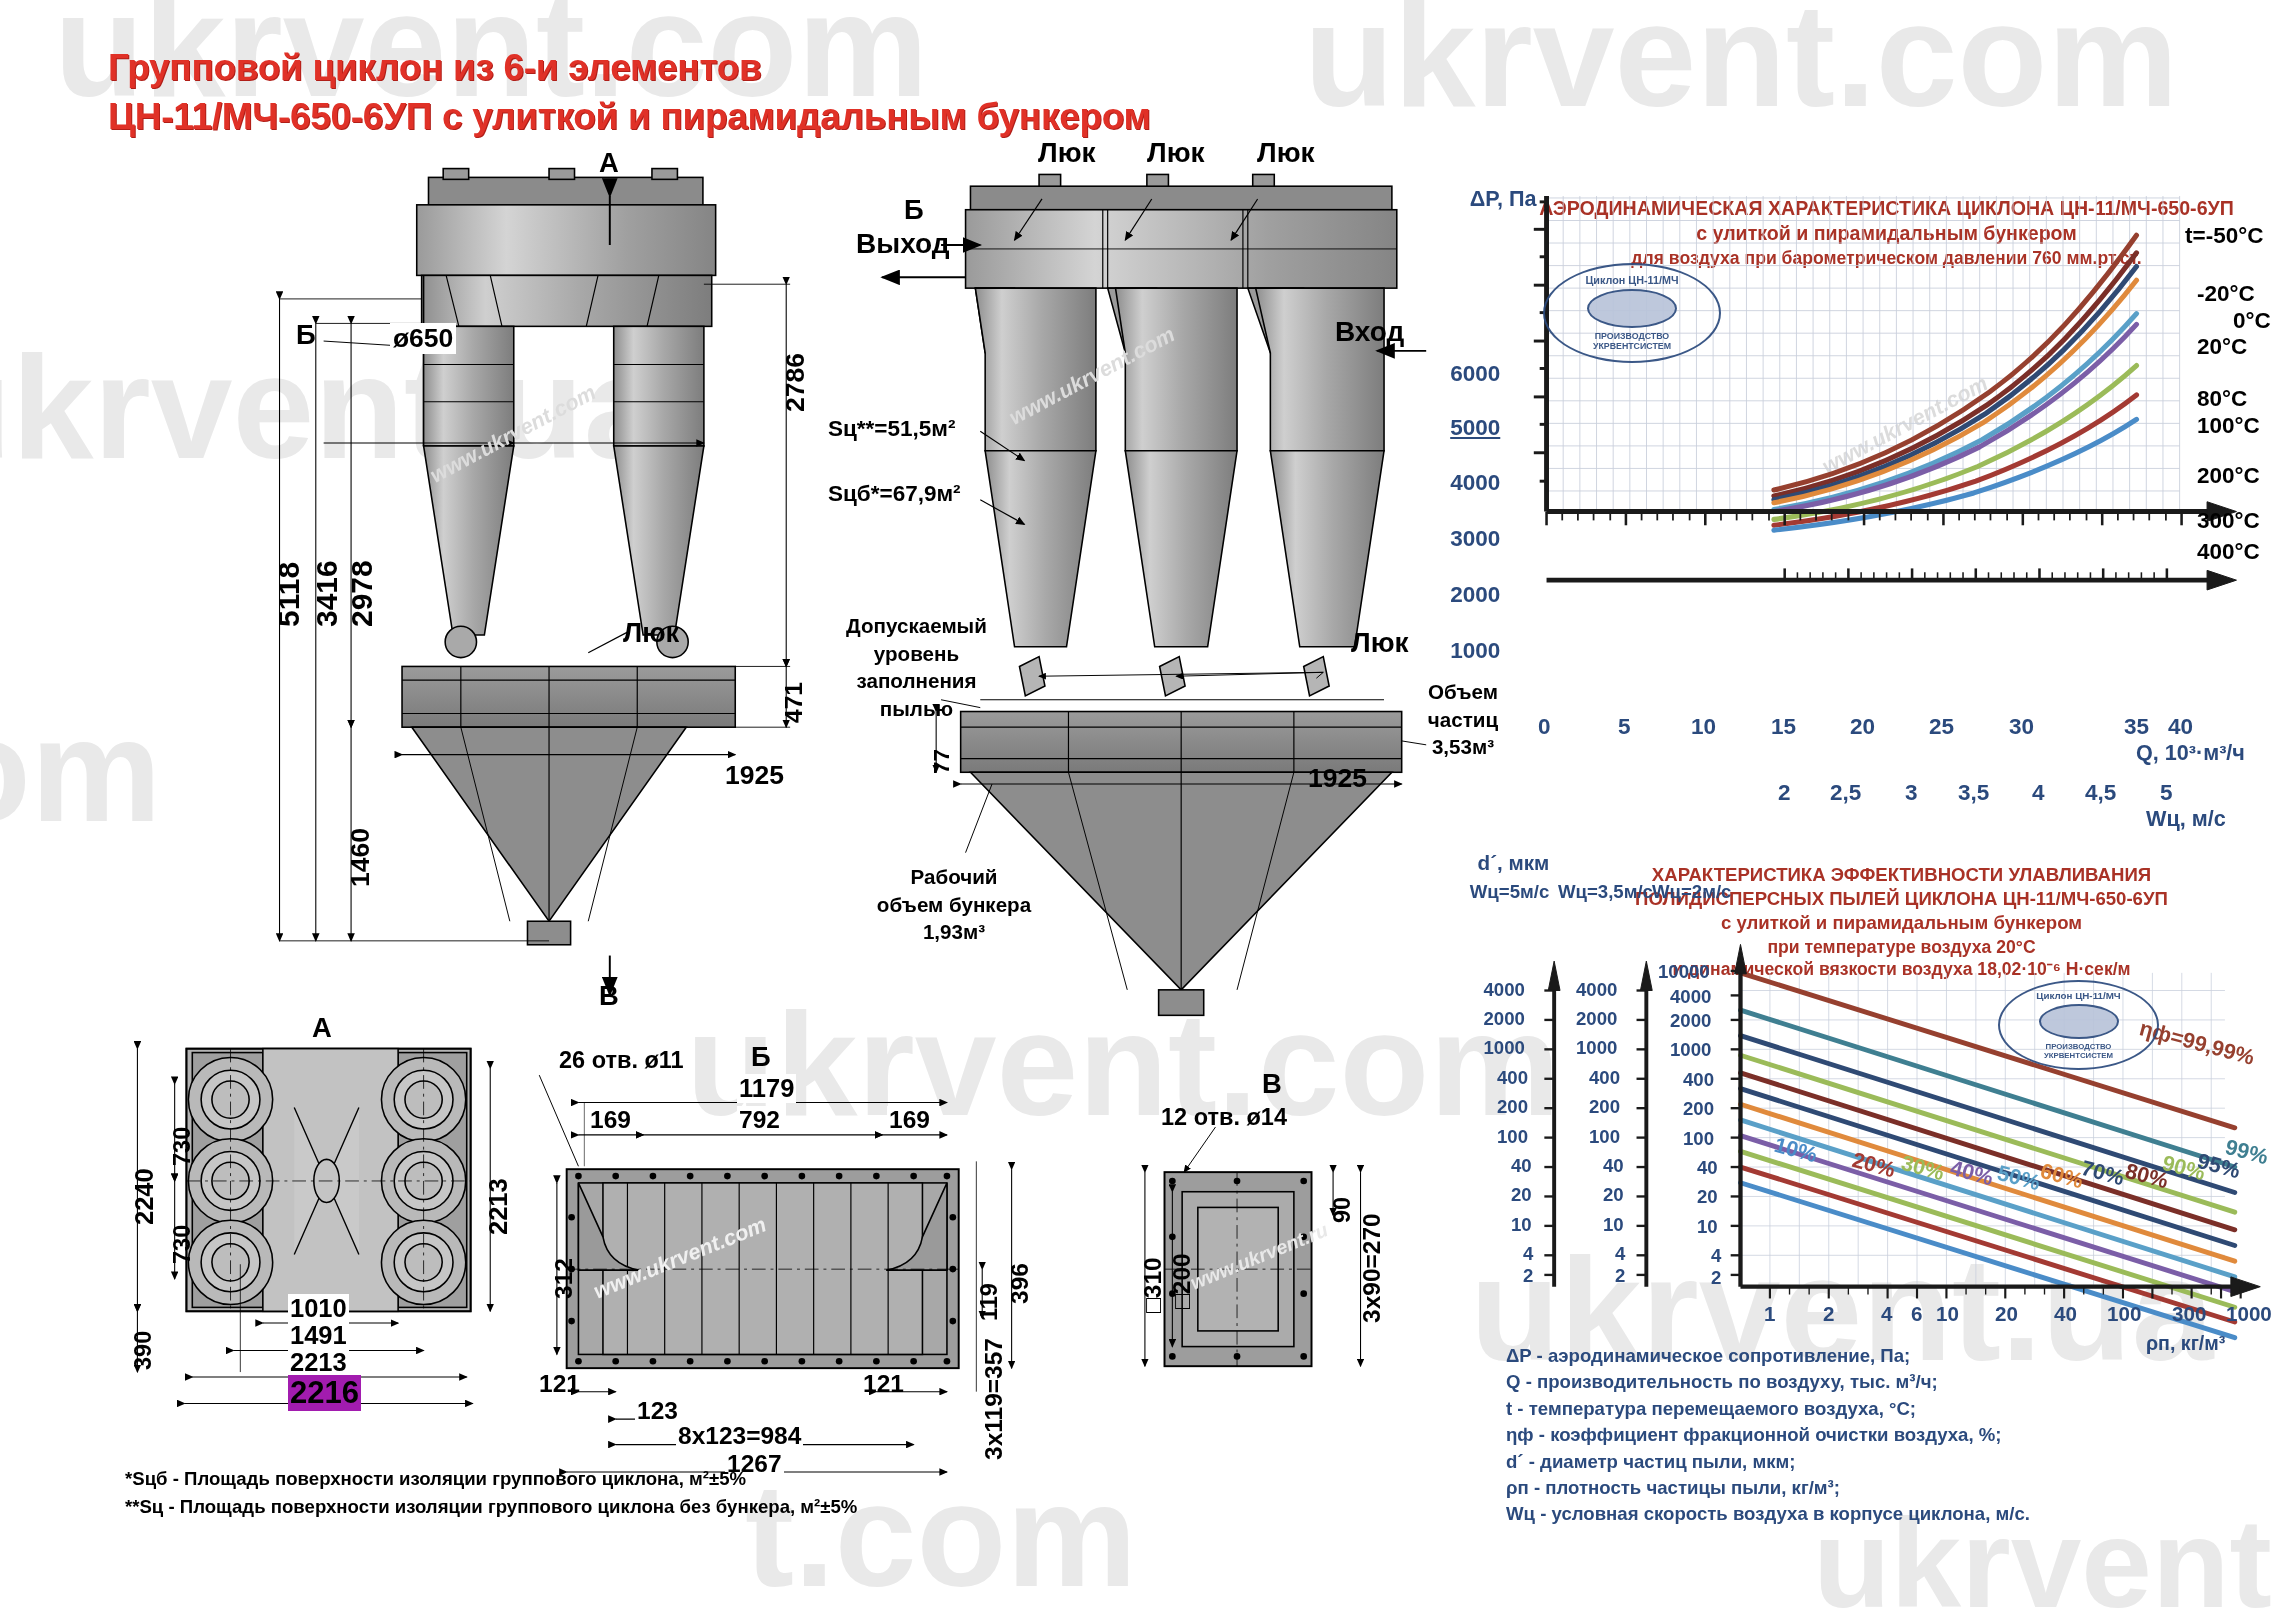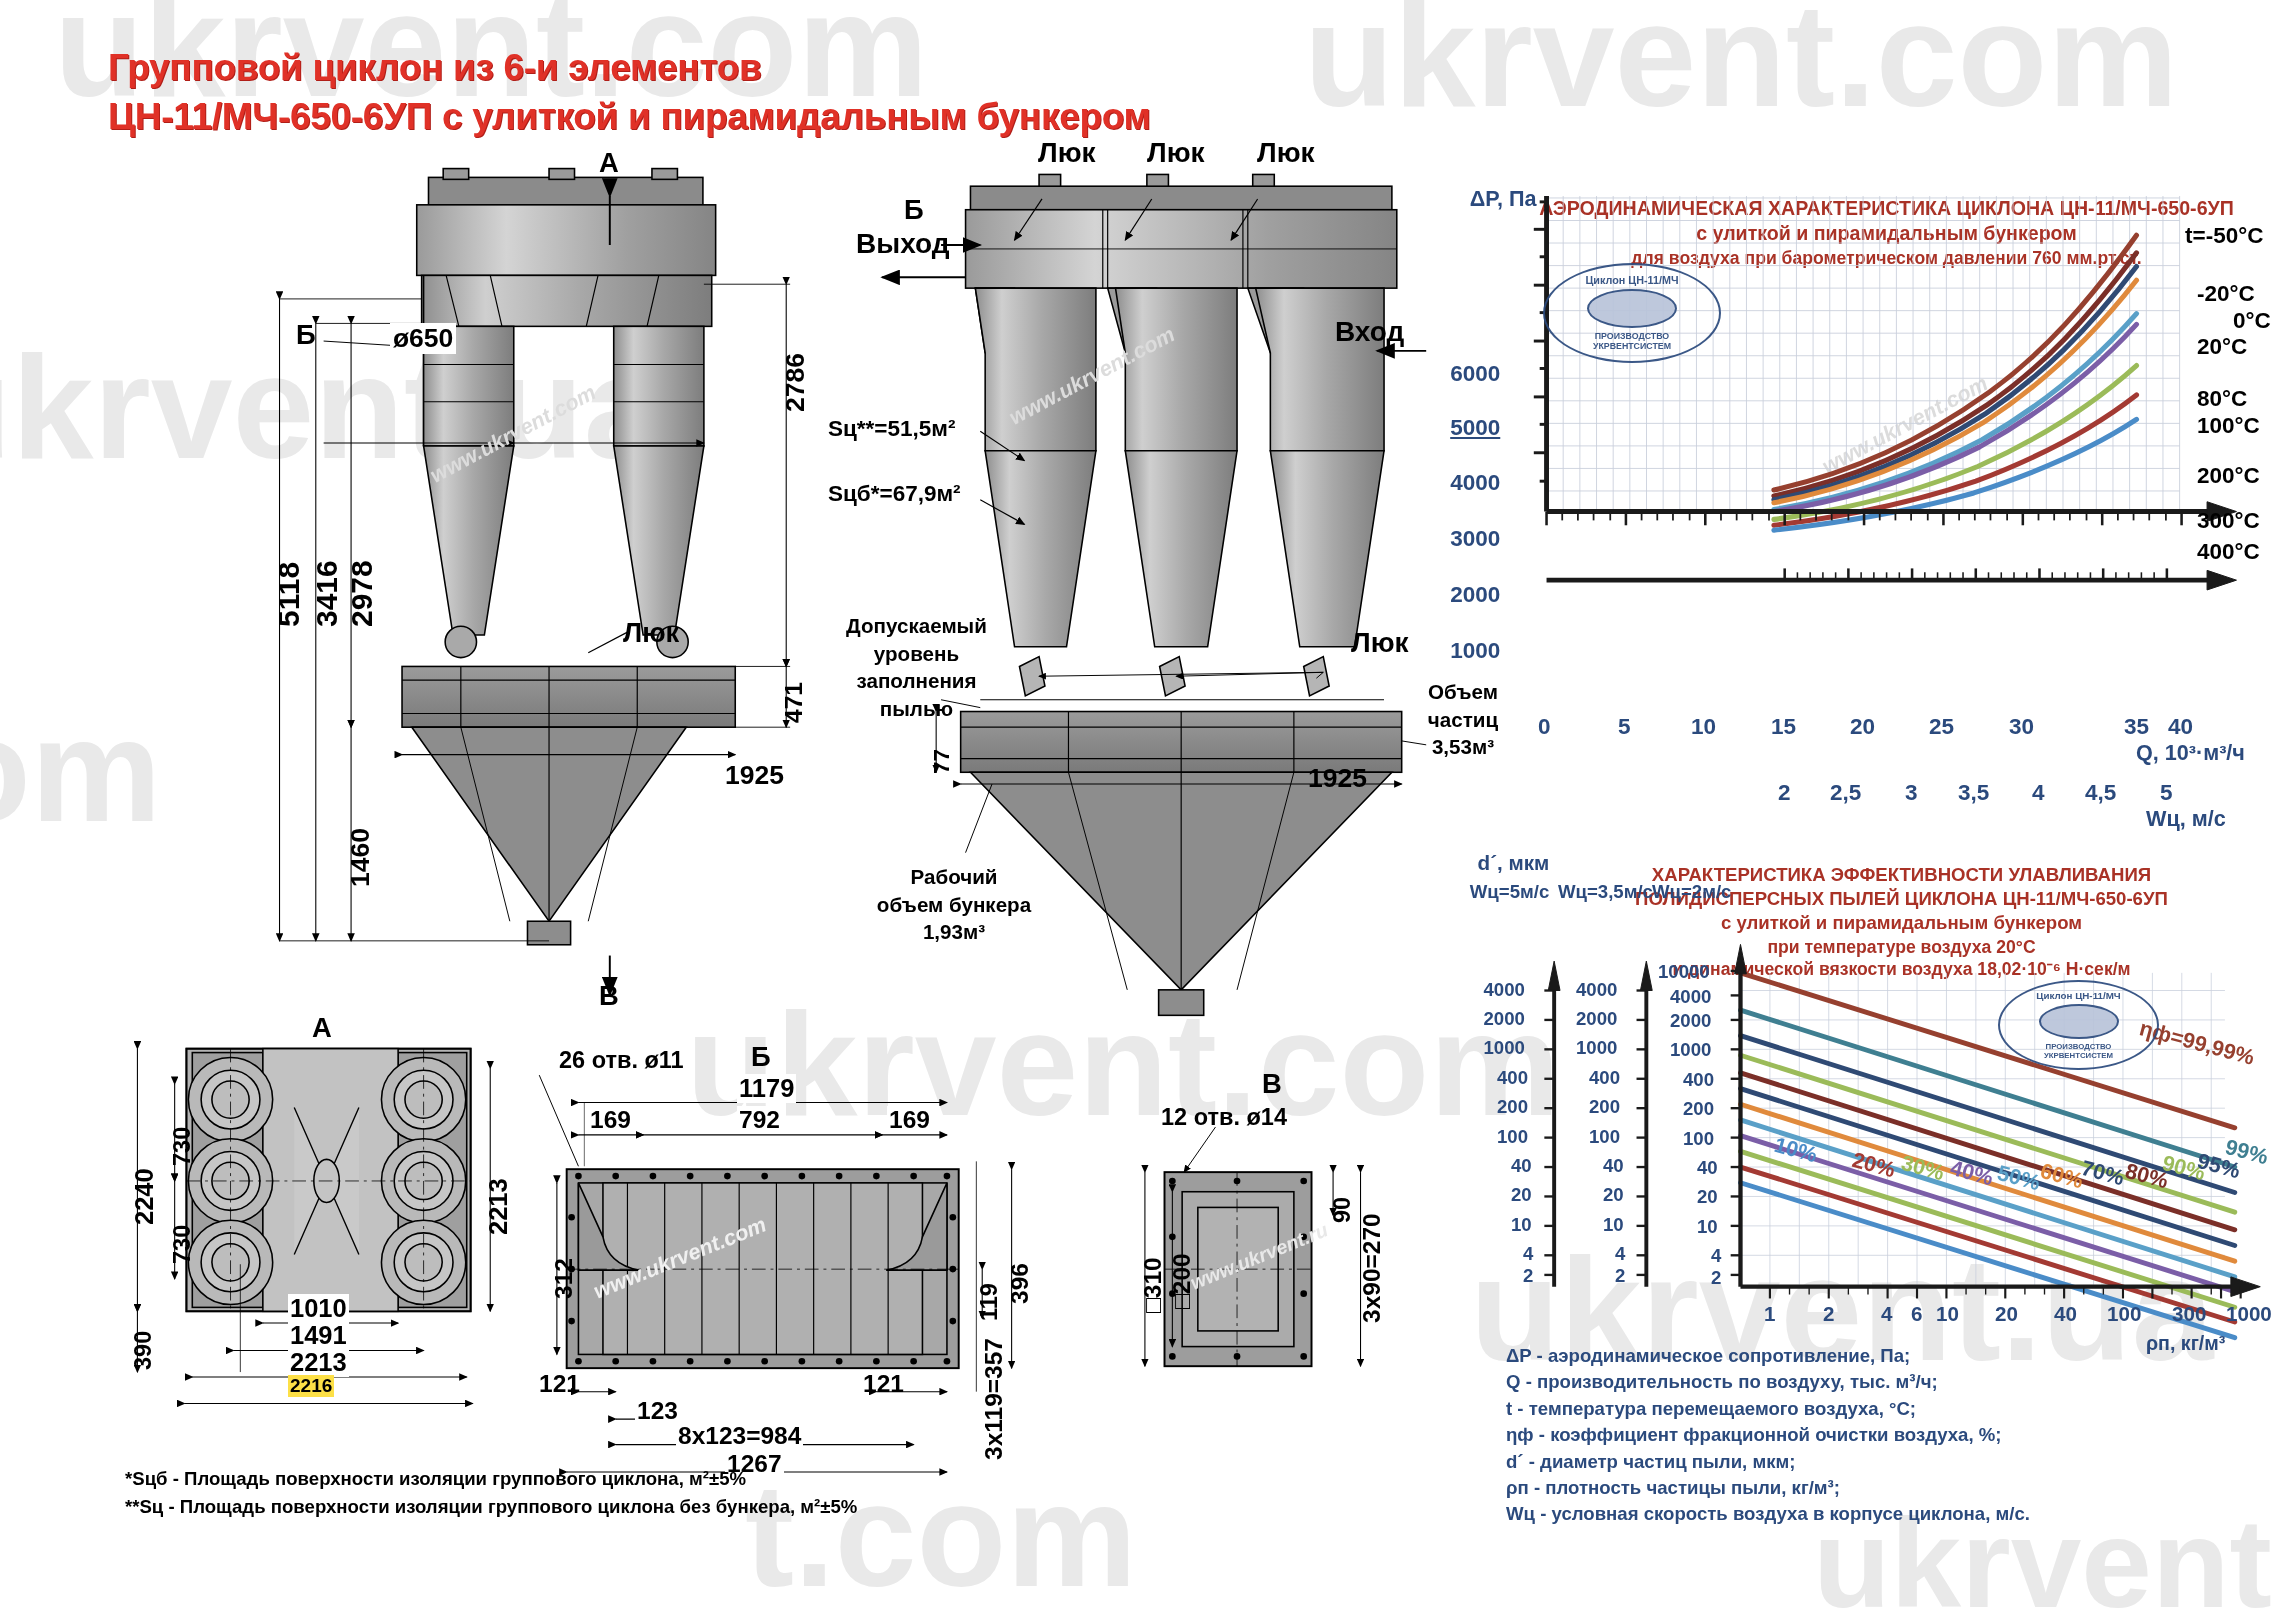"2216" div.dim { background: #fde047 -> #a21caf; font-size: 19px -> 31px }
